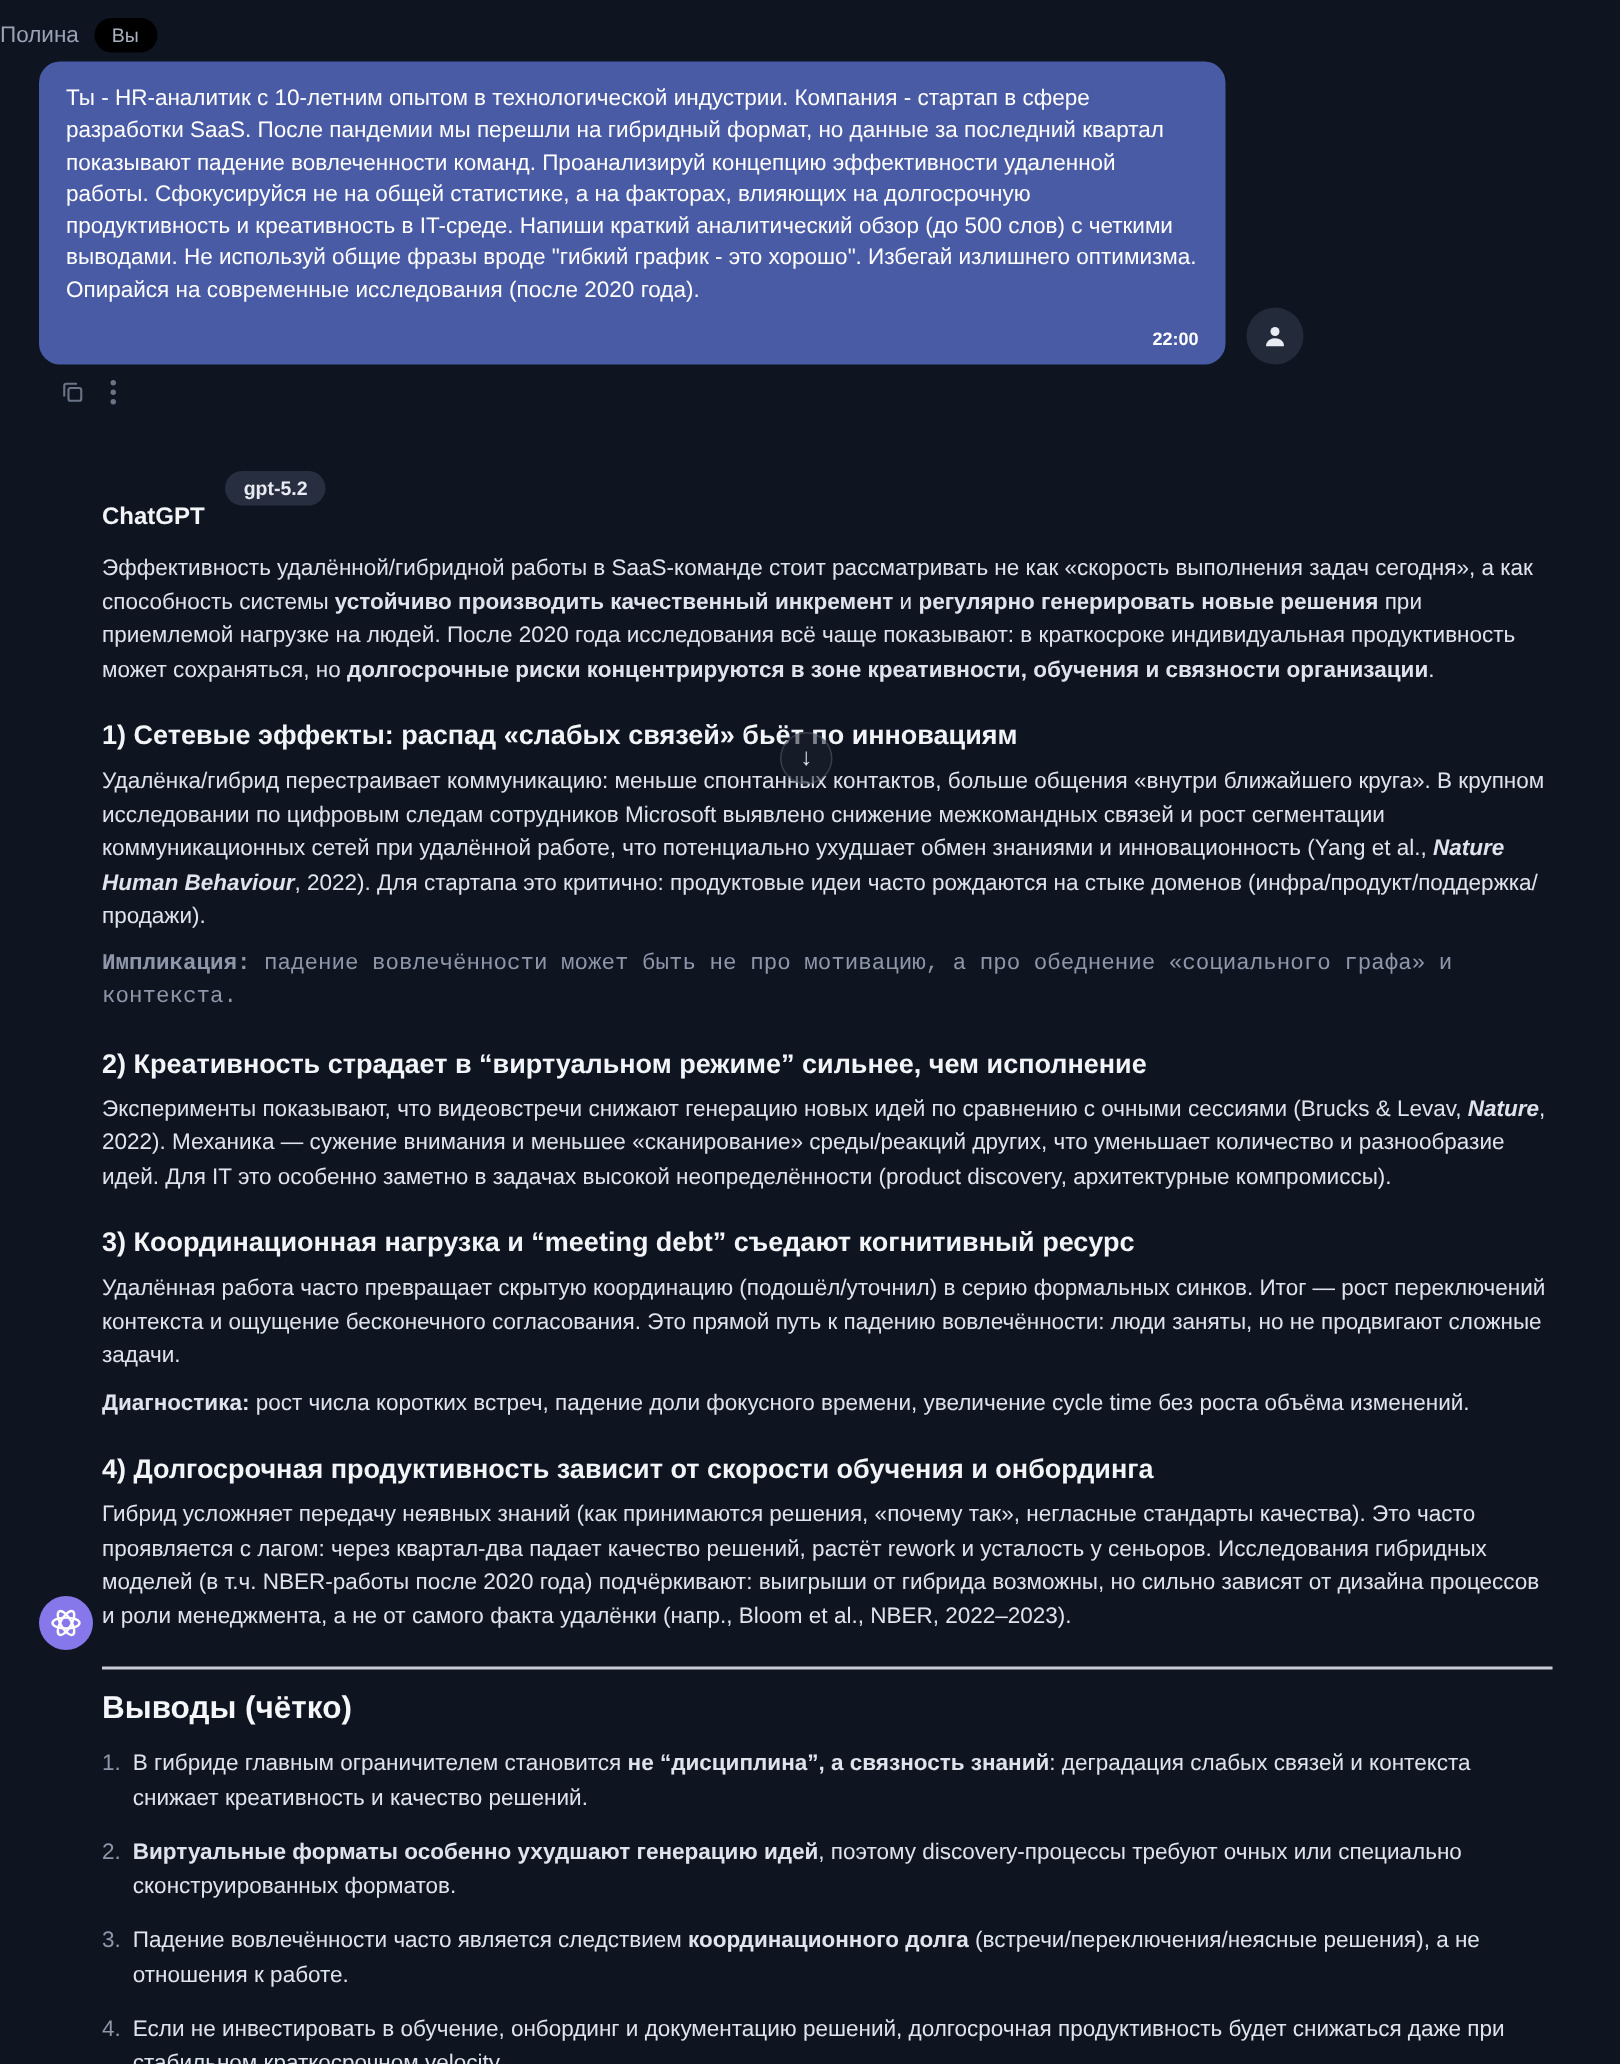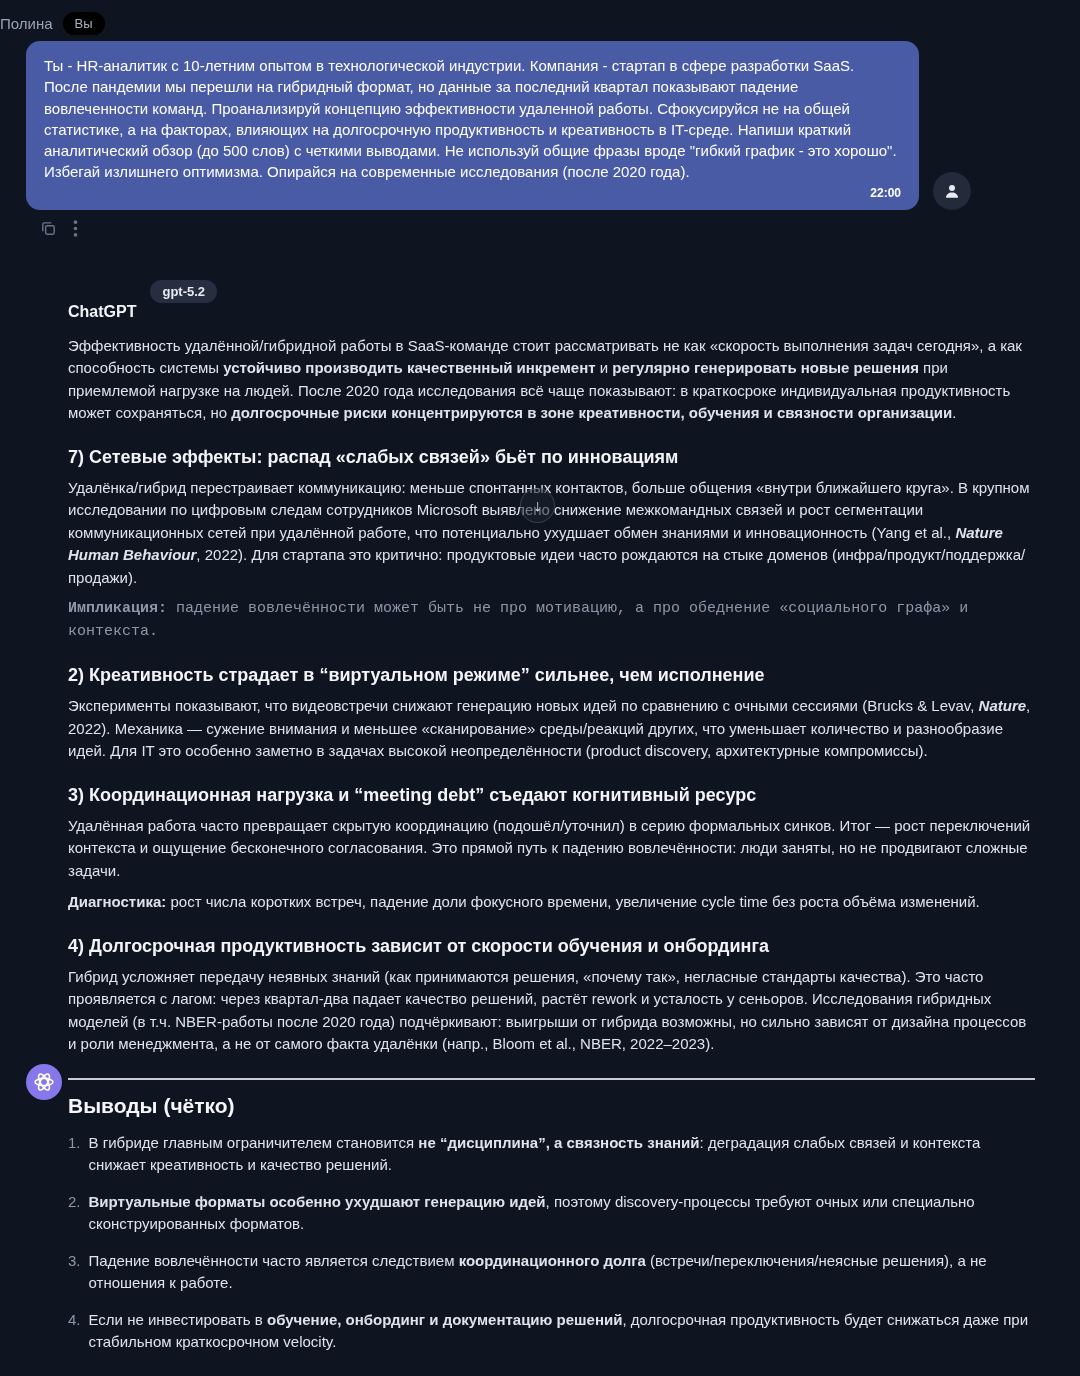"Ты - HR-аналитик с 10-летним" .bubble { width: 893px -> 791px }
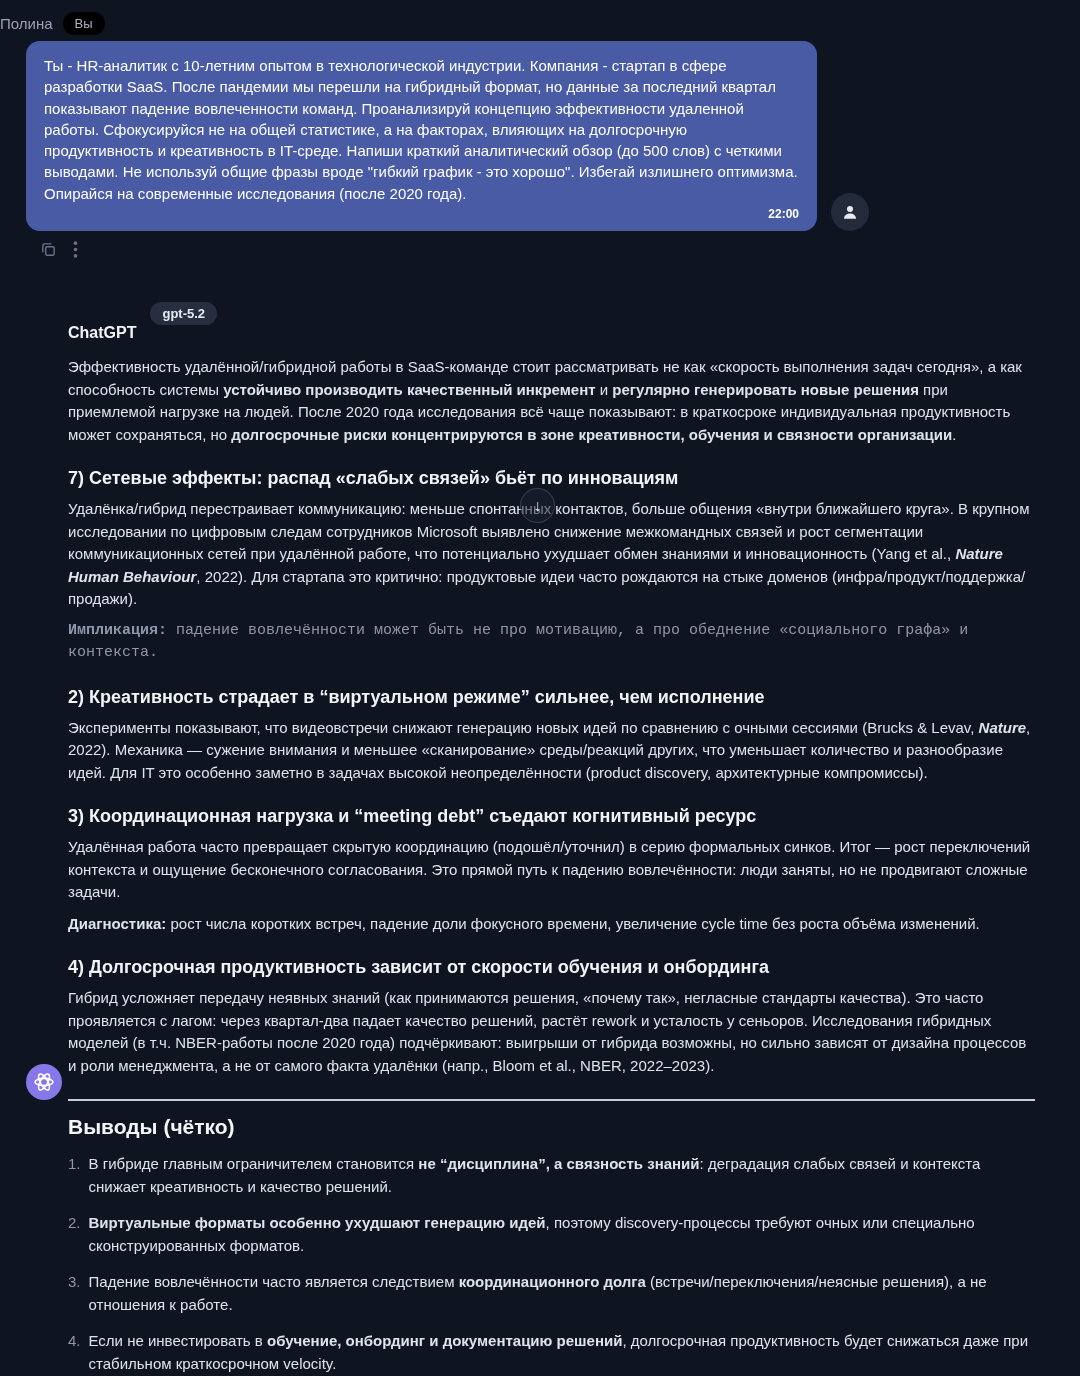"22:00" .bubble .btime { margin-top: 2px -> 14px }
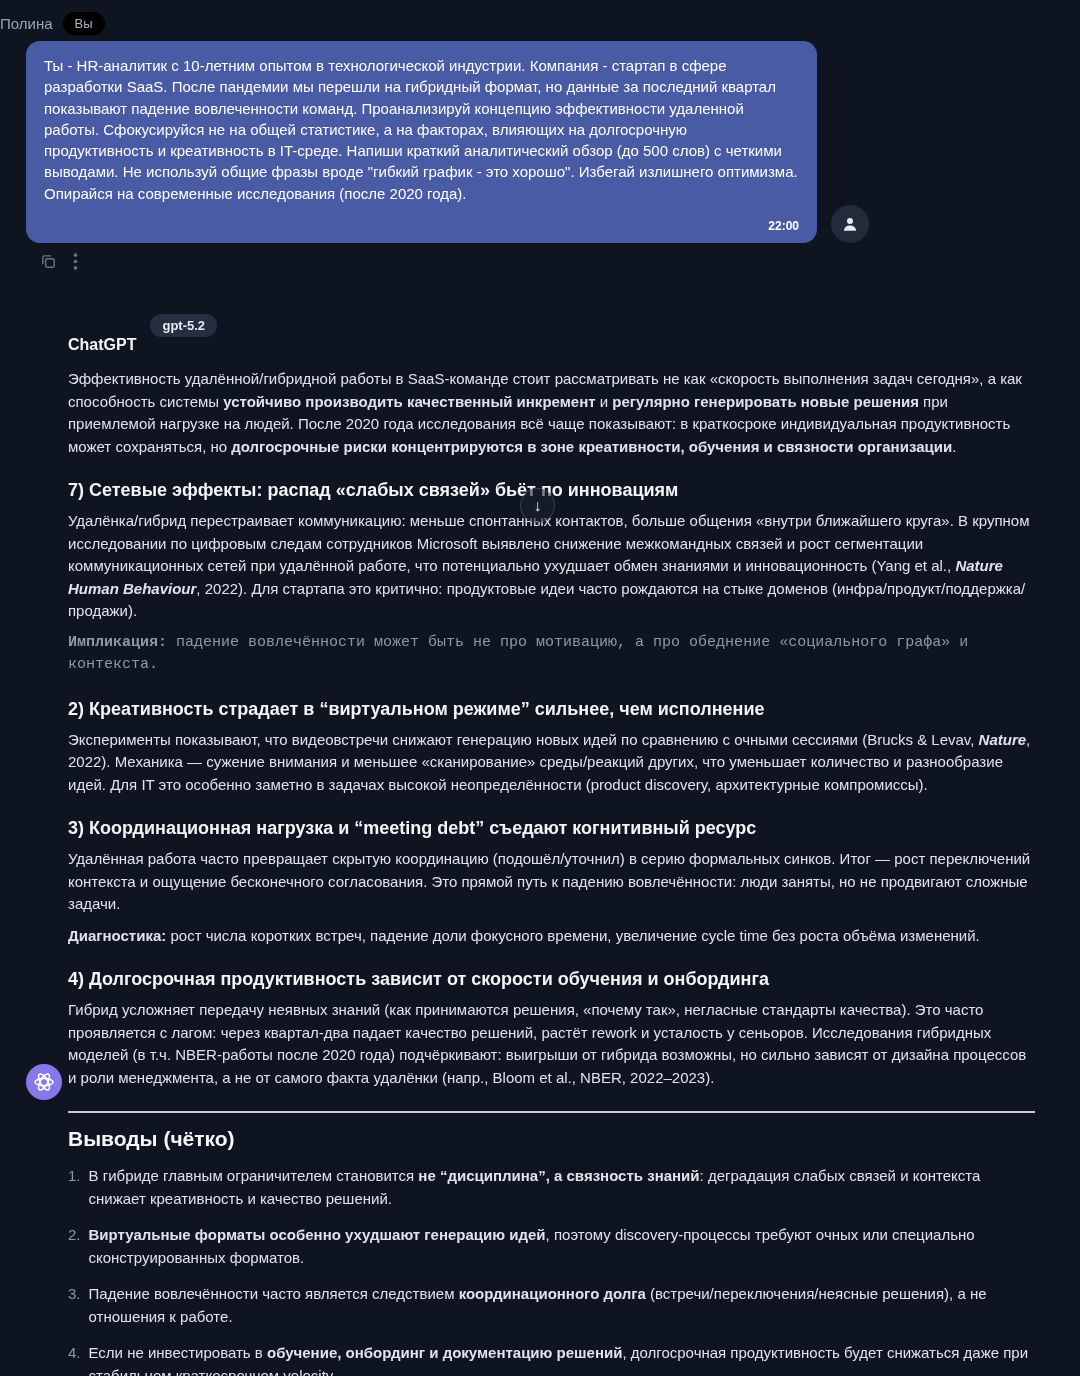"7) Сетевые эффекты: распад «слабых" h2.sec { text: 7 -> 1 }
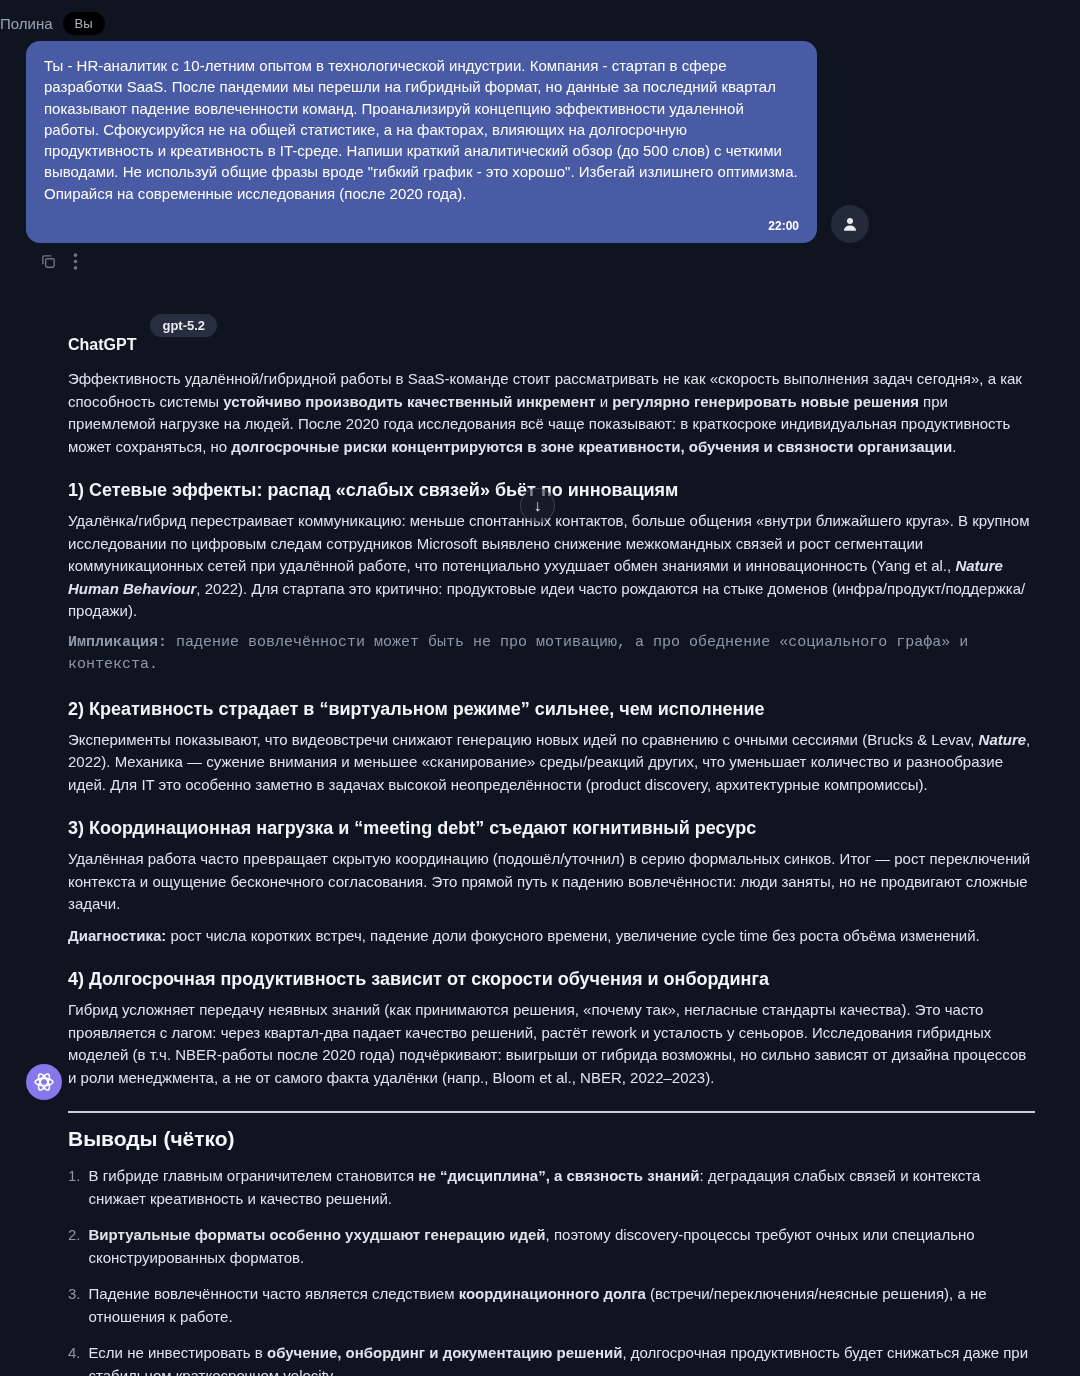"обучение, онбординг и документацию" span { font-weight: 700 -> 400 }
